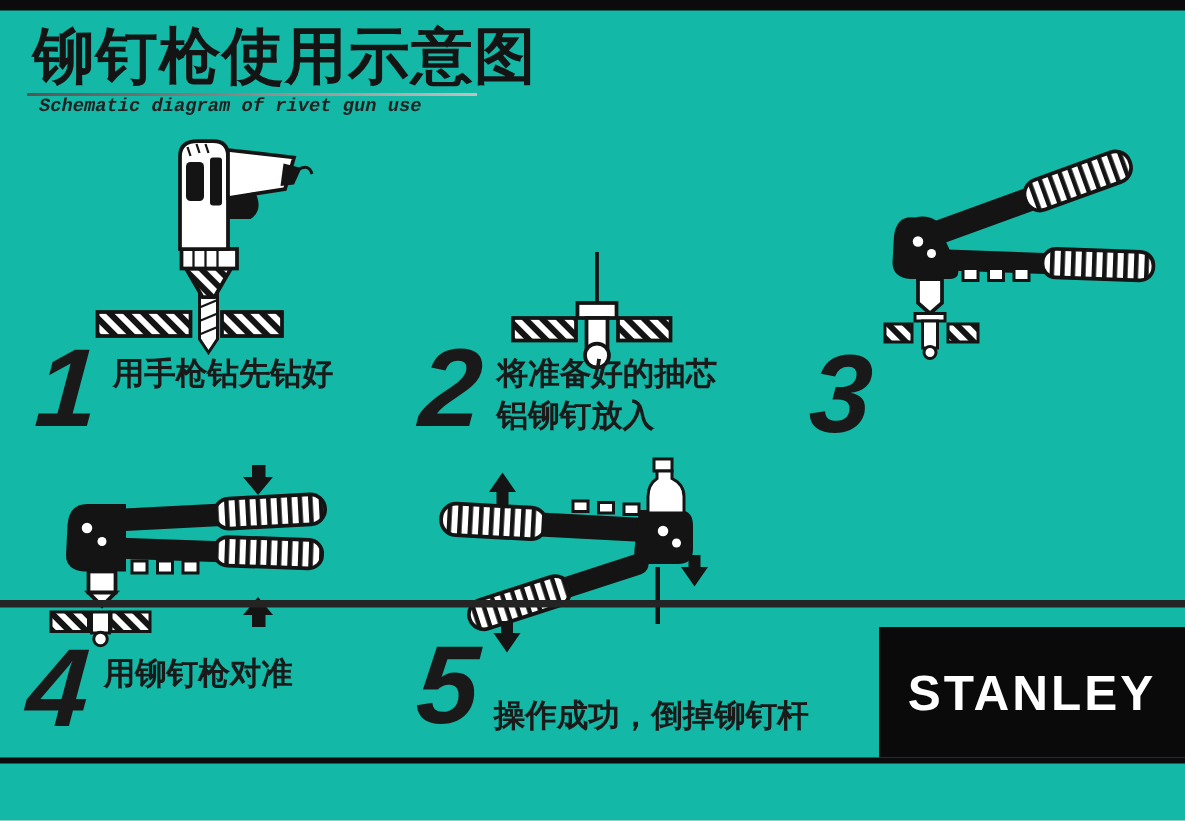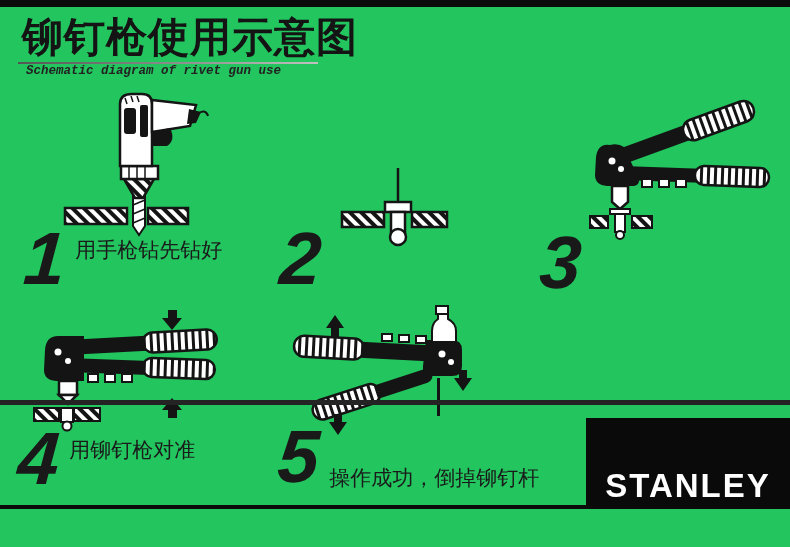"铆钉枪使用示意图" .canvas { background: #22c55e -> #14b8a6 }
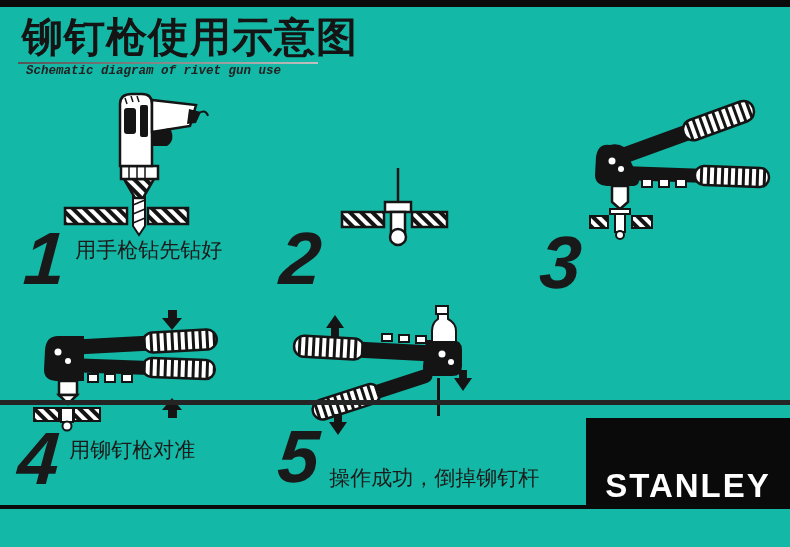"用手枪钻先钻好" .step-text { font-weight: normal -> bold }
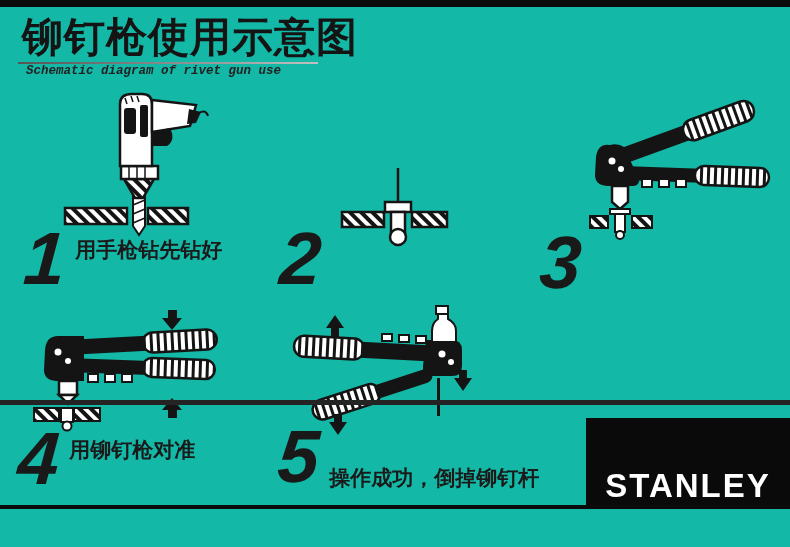"将准备好的抽芯" div.step-text { html: none -> <div> <div>将准备好的抽芯</div> <div>铝铆钉放入</div> </div> }
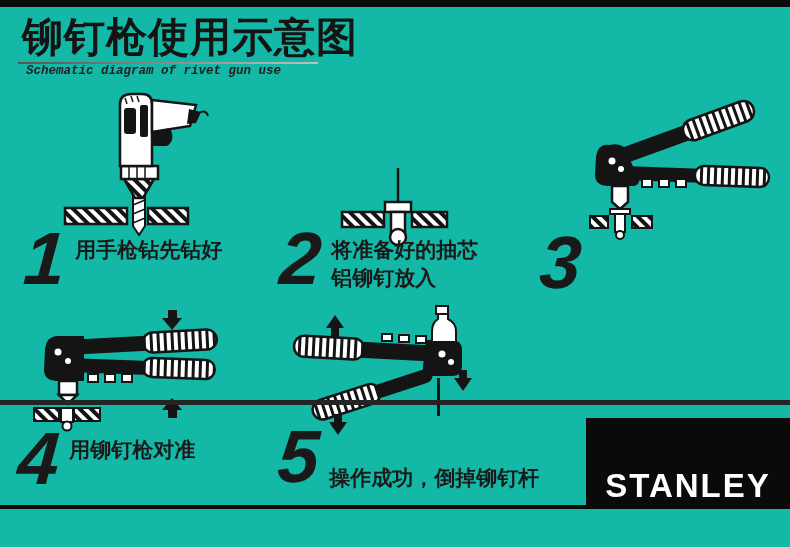"STANLEY" .brand-box { align-items: flex-end -> center }
